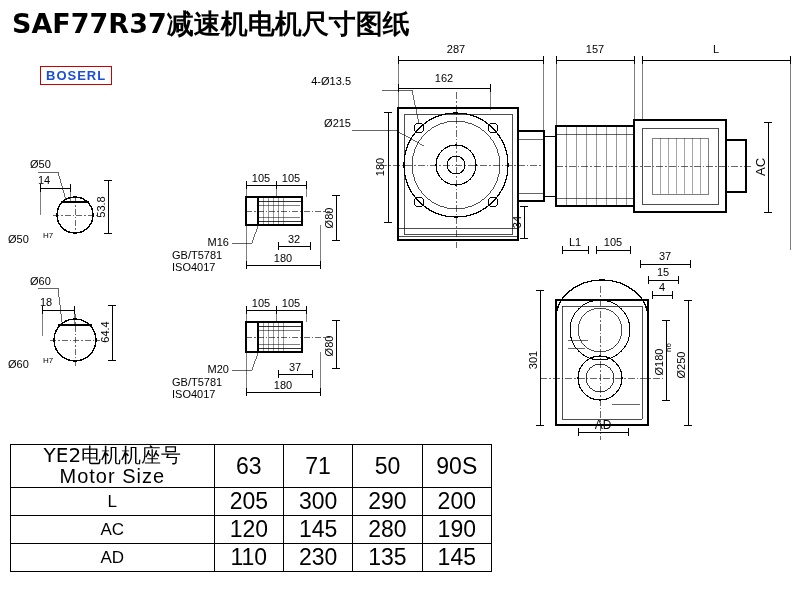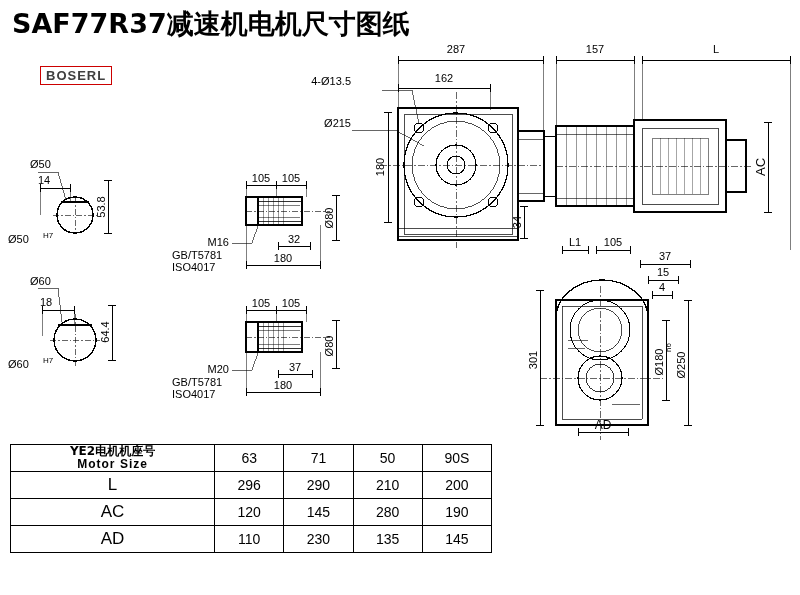"BOSERL" .logo { color: #404040 -> #1d4ed8 }
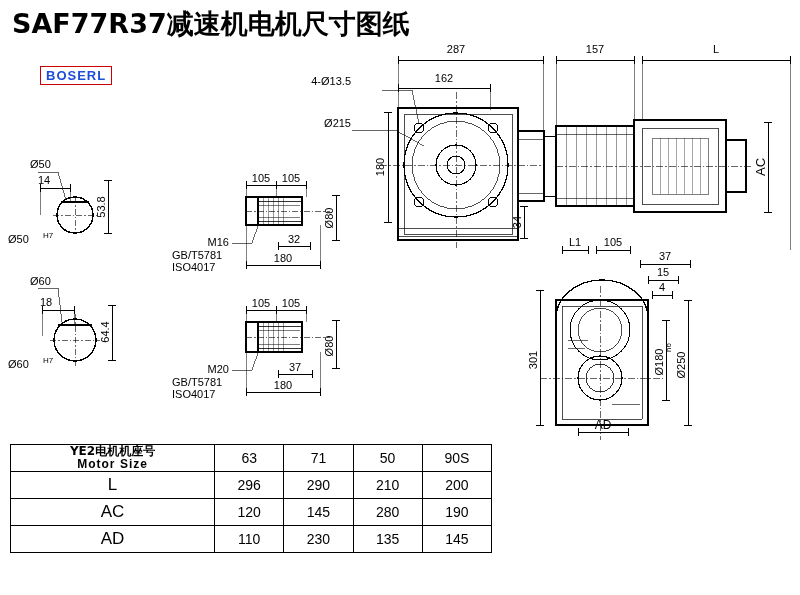"YE2电机机座号" .spec td.hdr-label { font-size: 12px -> 20px; font-weight: bold -> none }
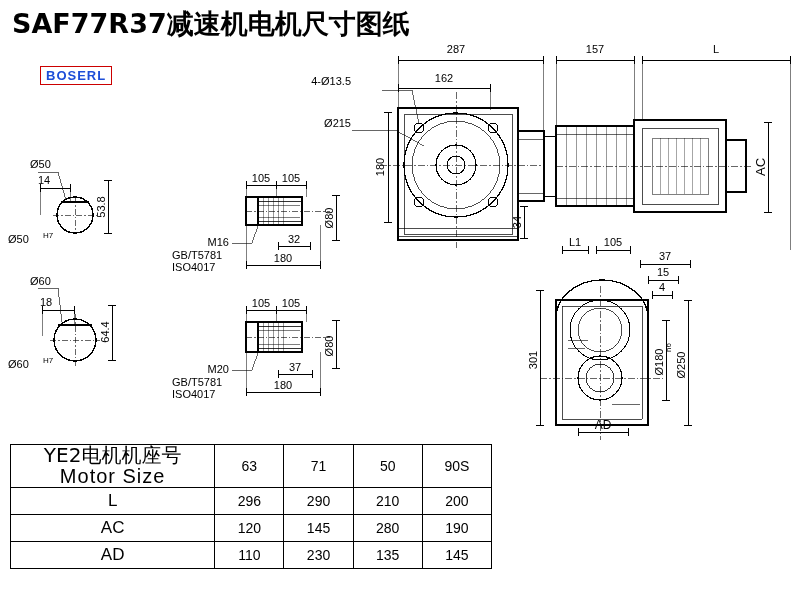"63" .spec td { font-size: 14px -> 23px }
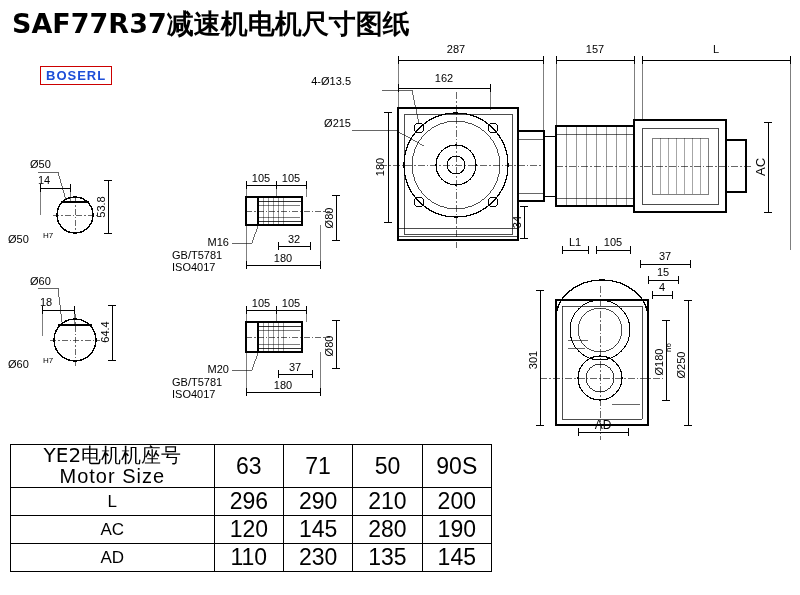"296" td.val { text: 296 -> 205 }
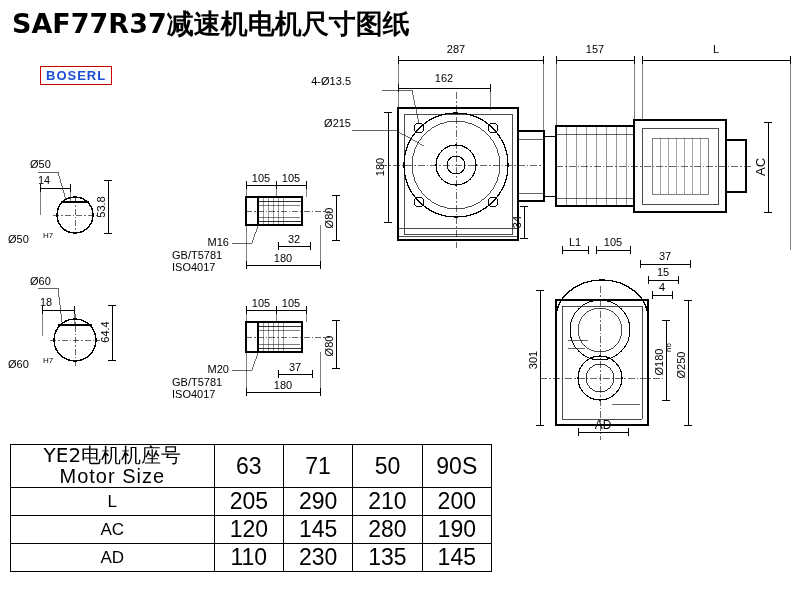"290" td.val { text: 290 -> 300 }
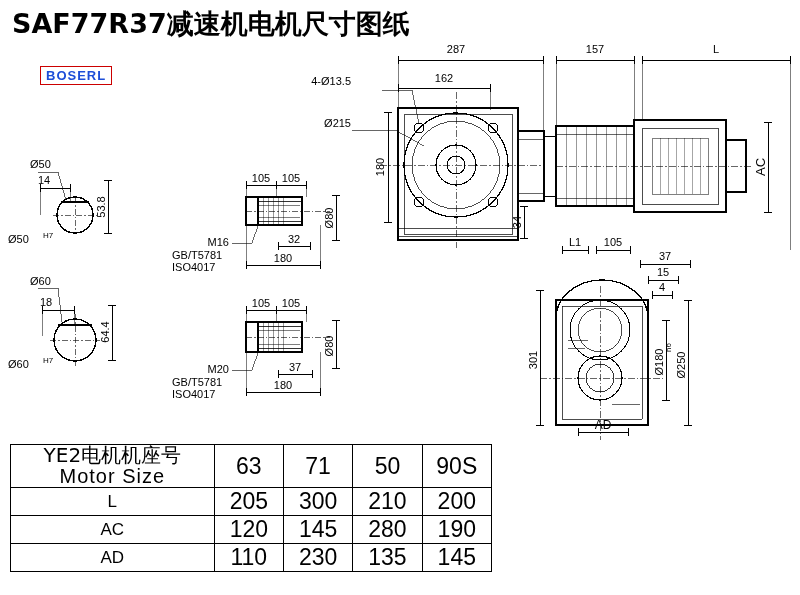"210" td.val { text: 210 -> 290 }
